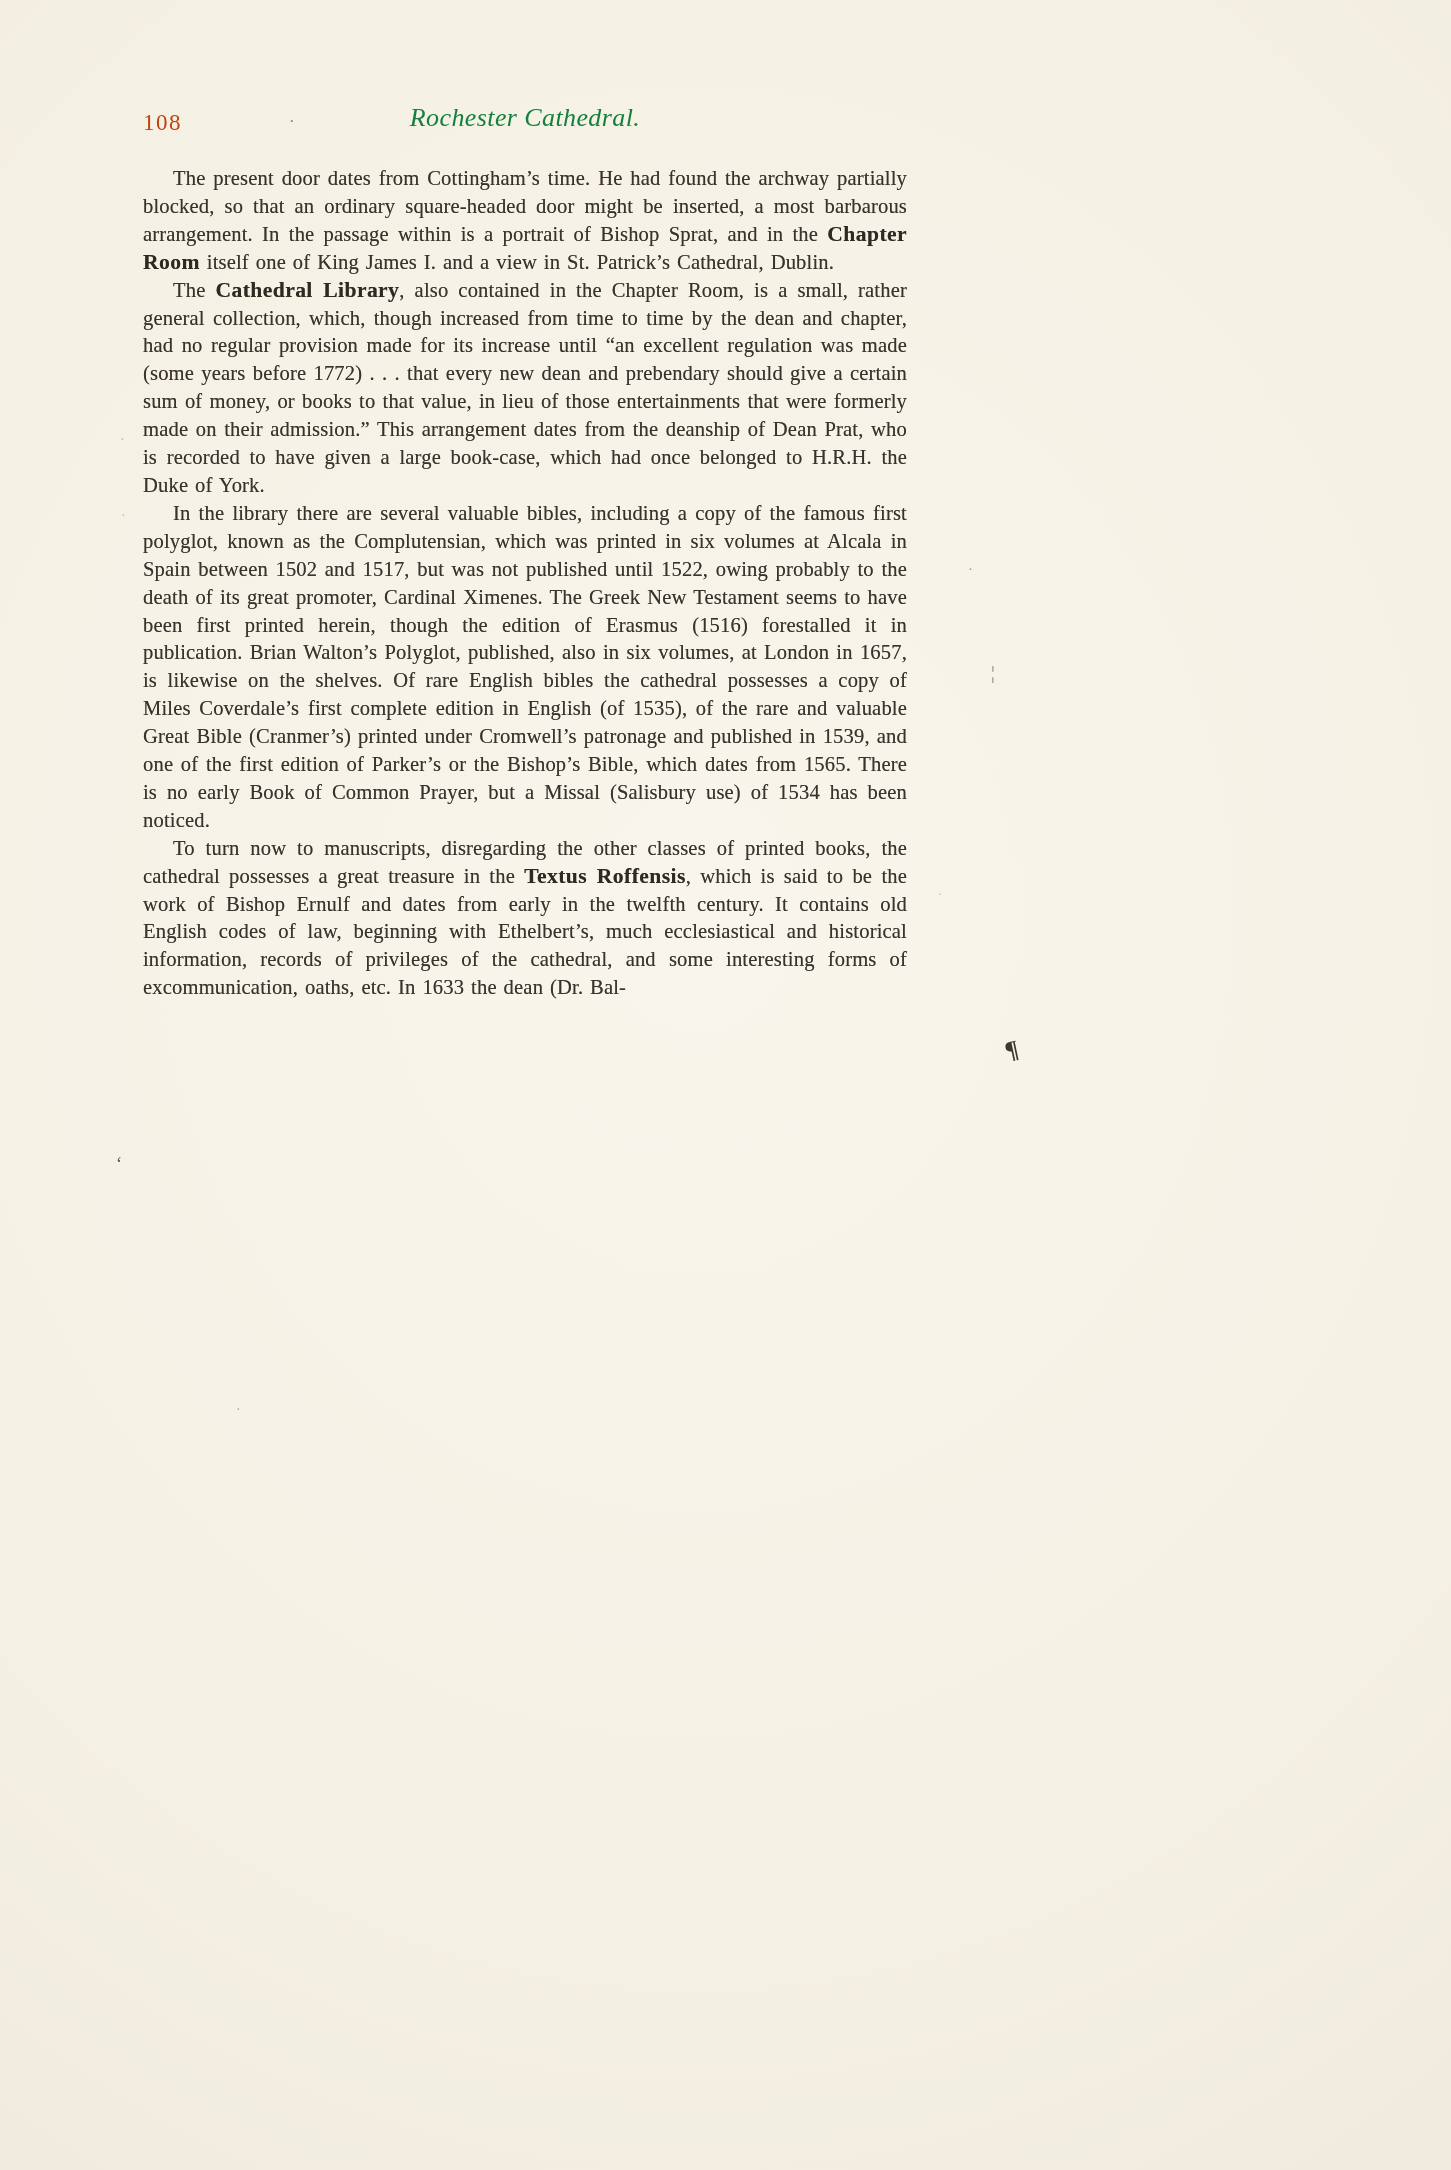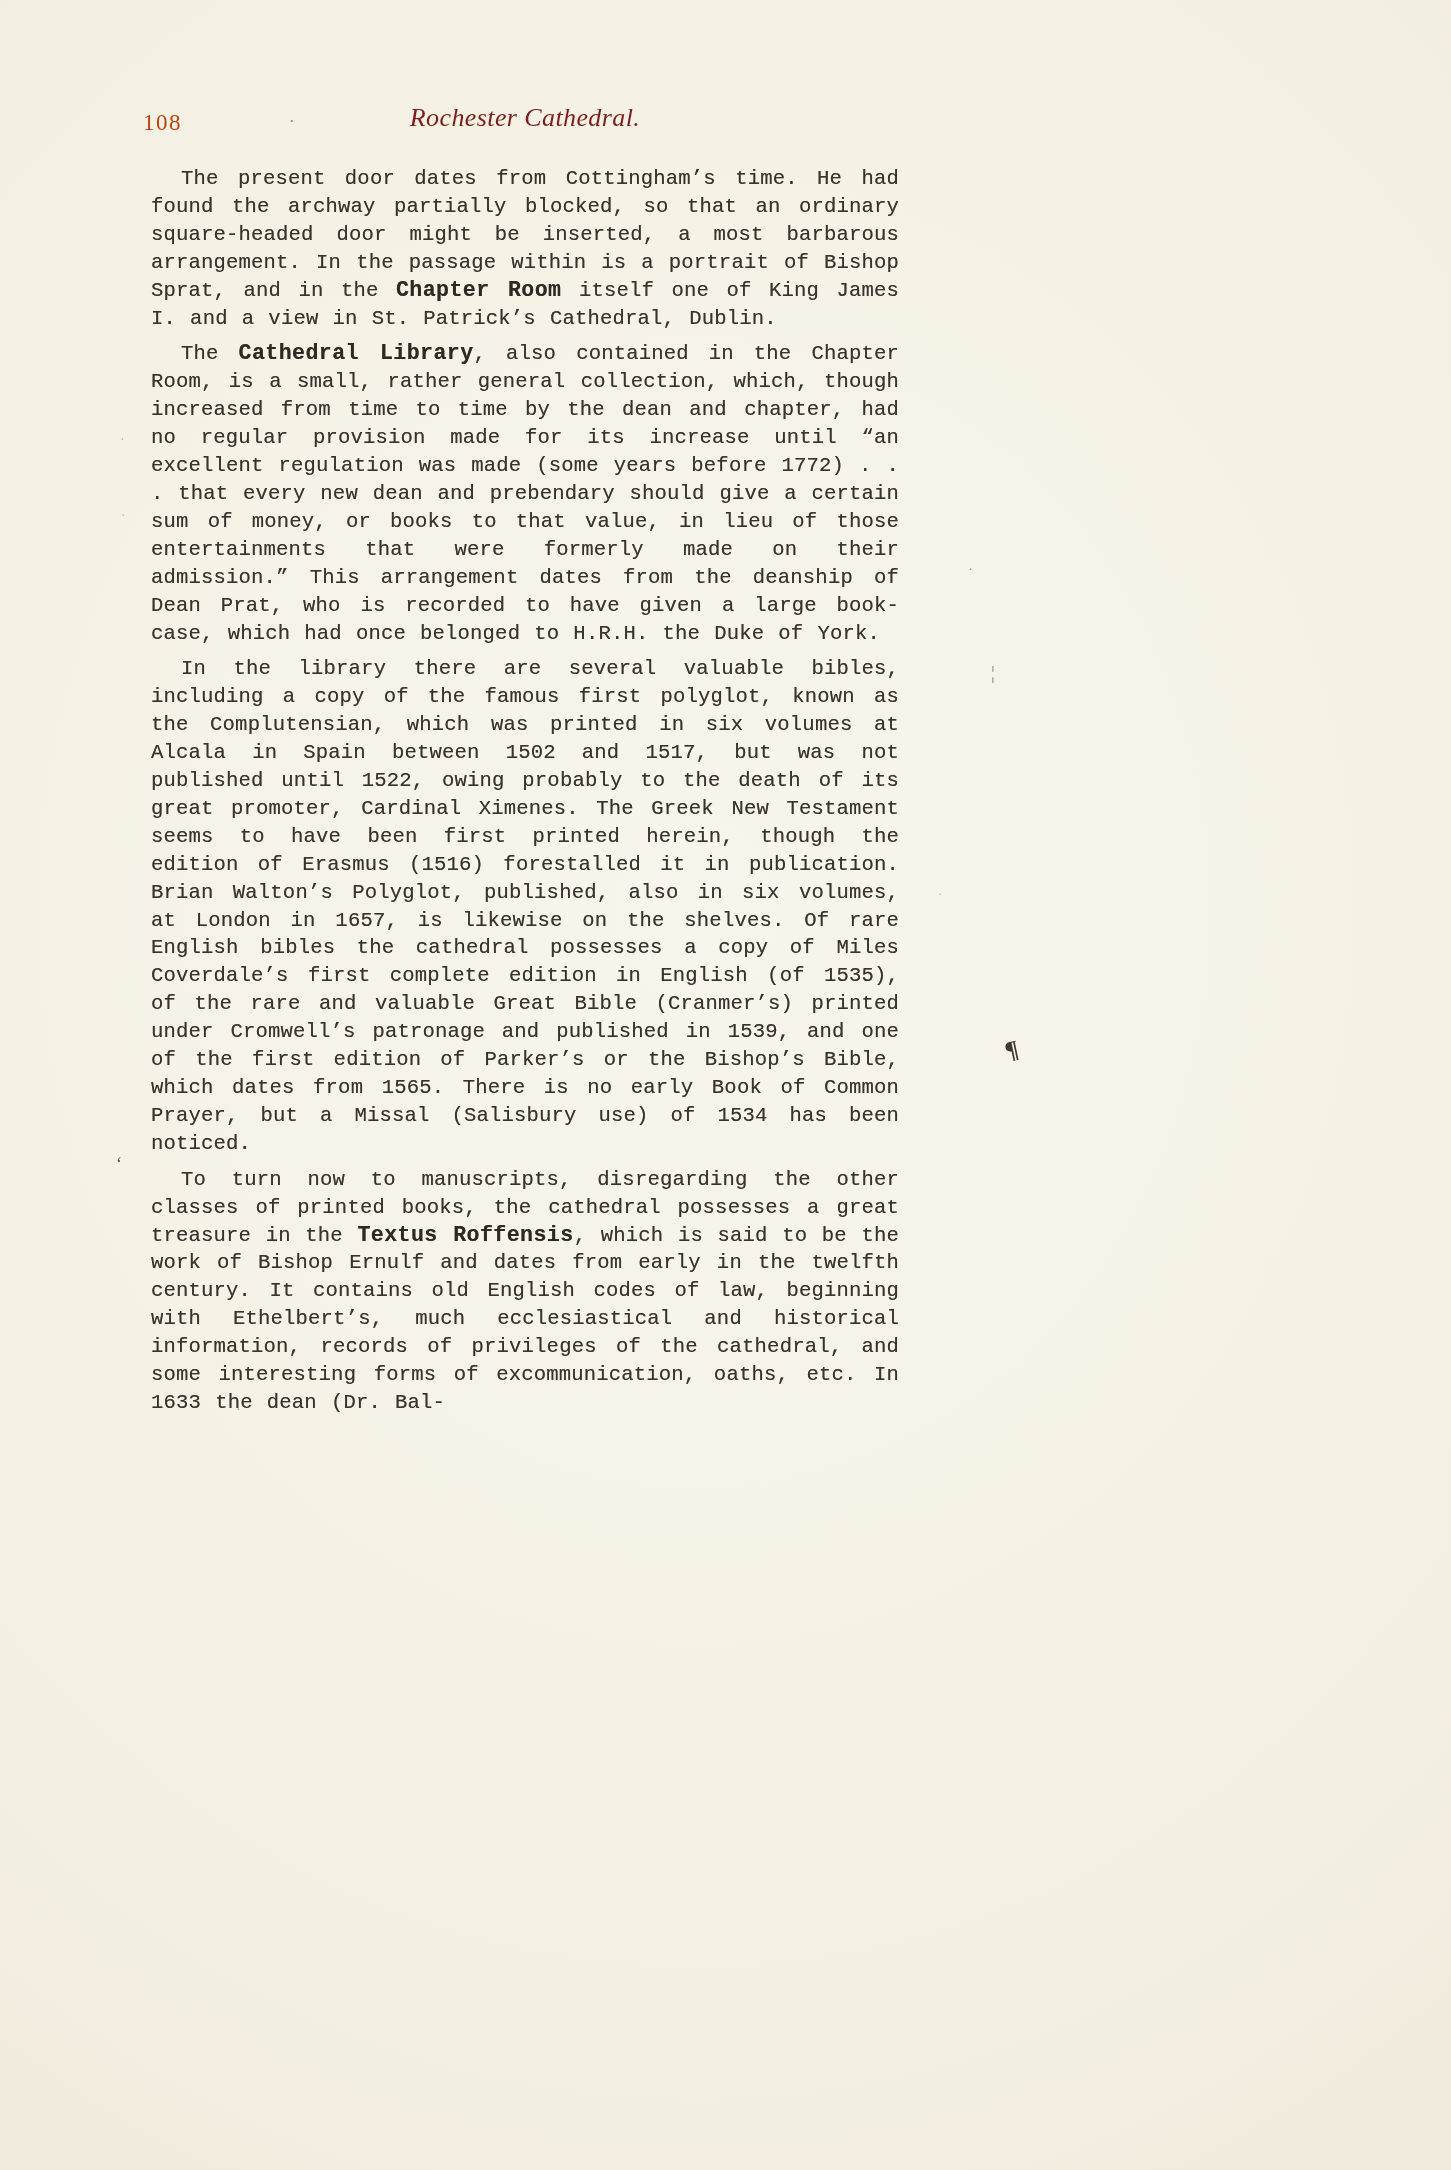"Rochester Cathedral." .header-title { color: #7f1d1d -> #15803d }
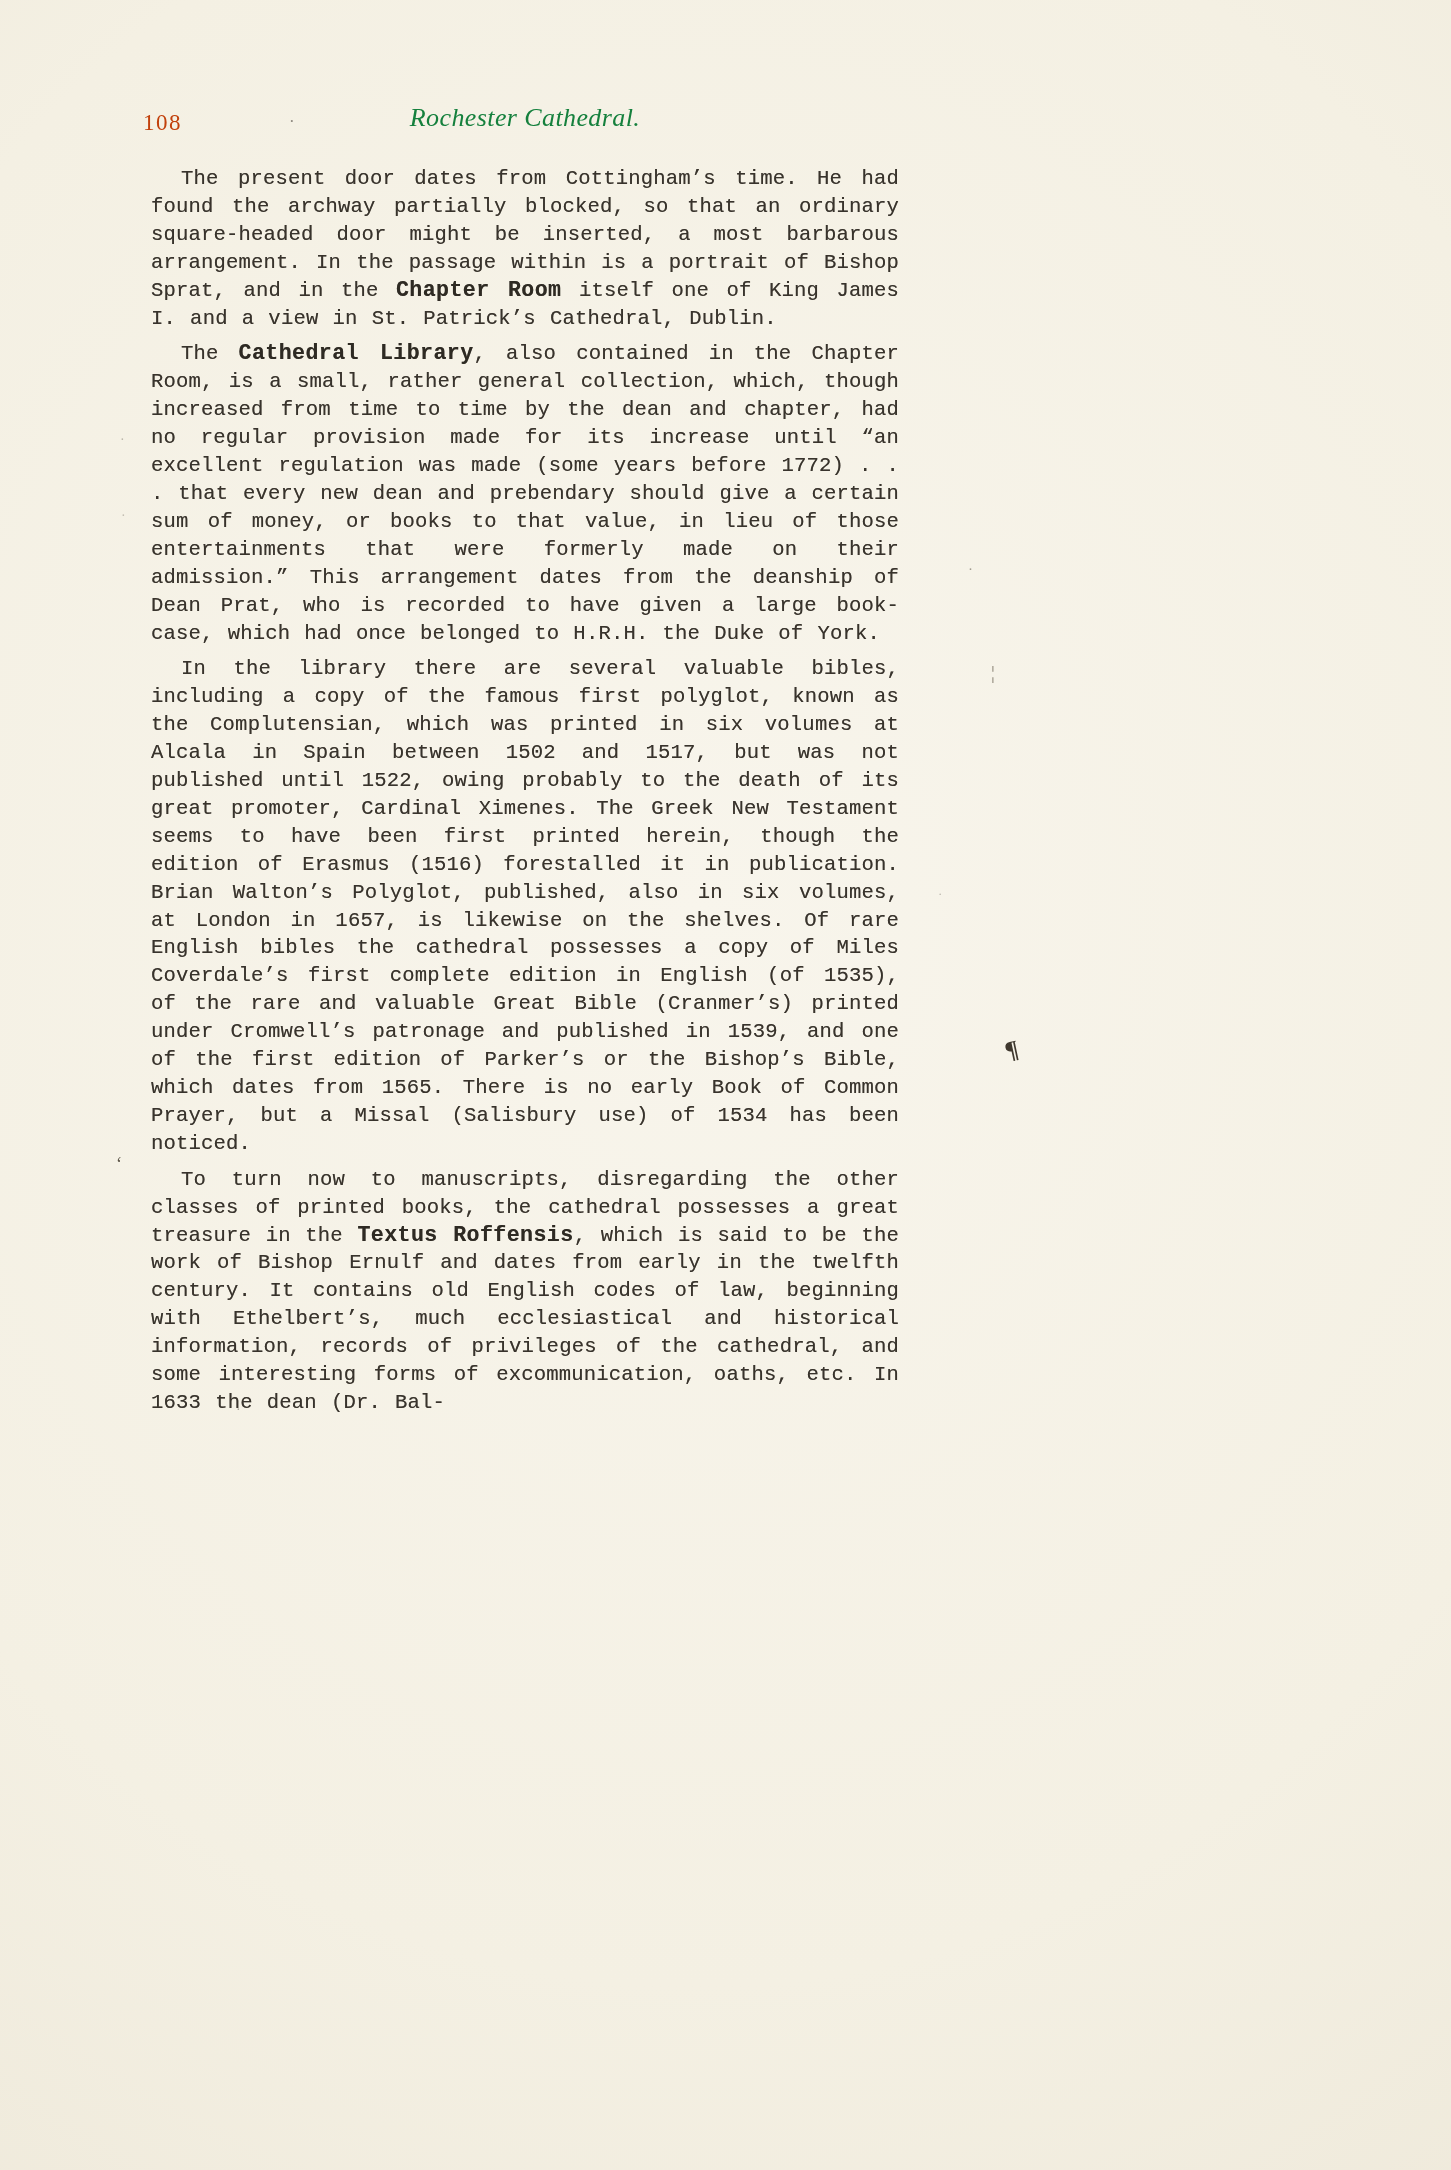"The present door dates from" .body-text p { font-family: Liberation Mono, monospace -> none; margin: 8px -> 0 }
